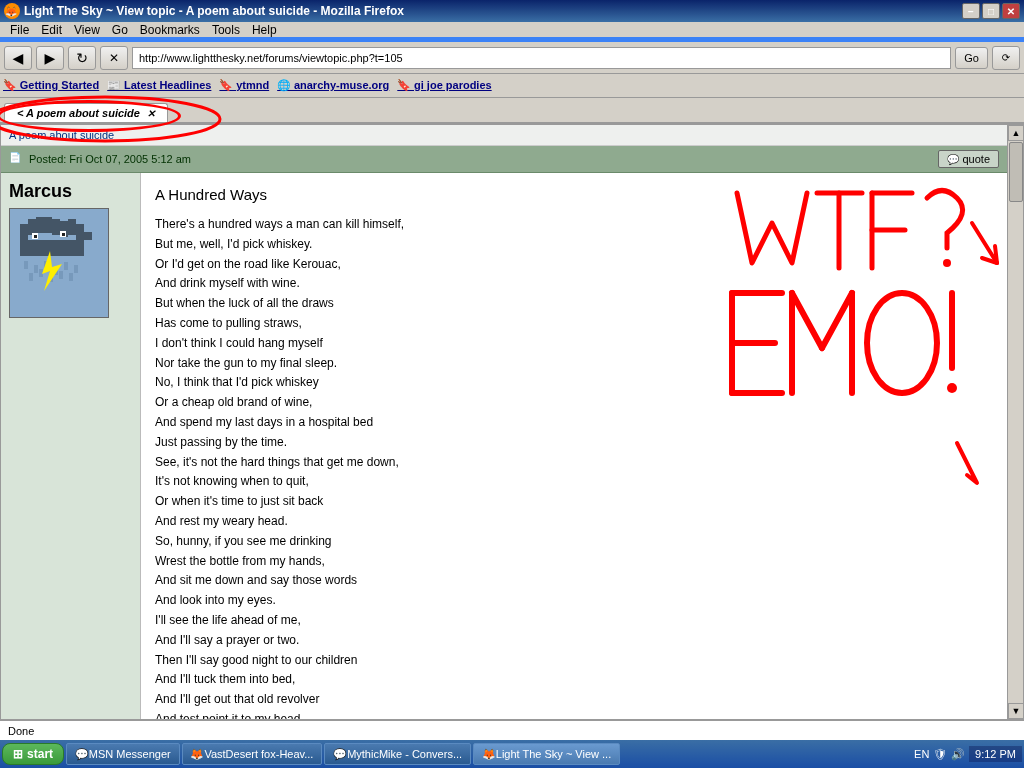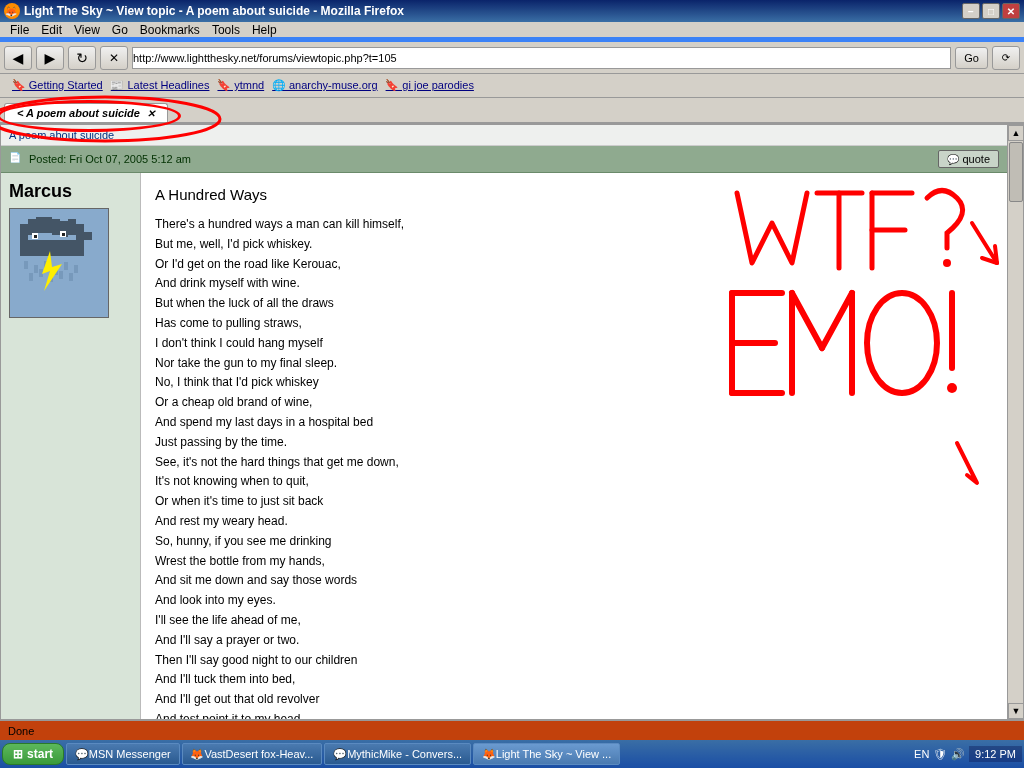"http://www.lightthesky.net/forums/viewto" .address-bar { padding: 0 0 -> 0 6px }
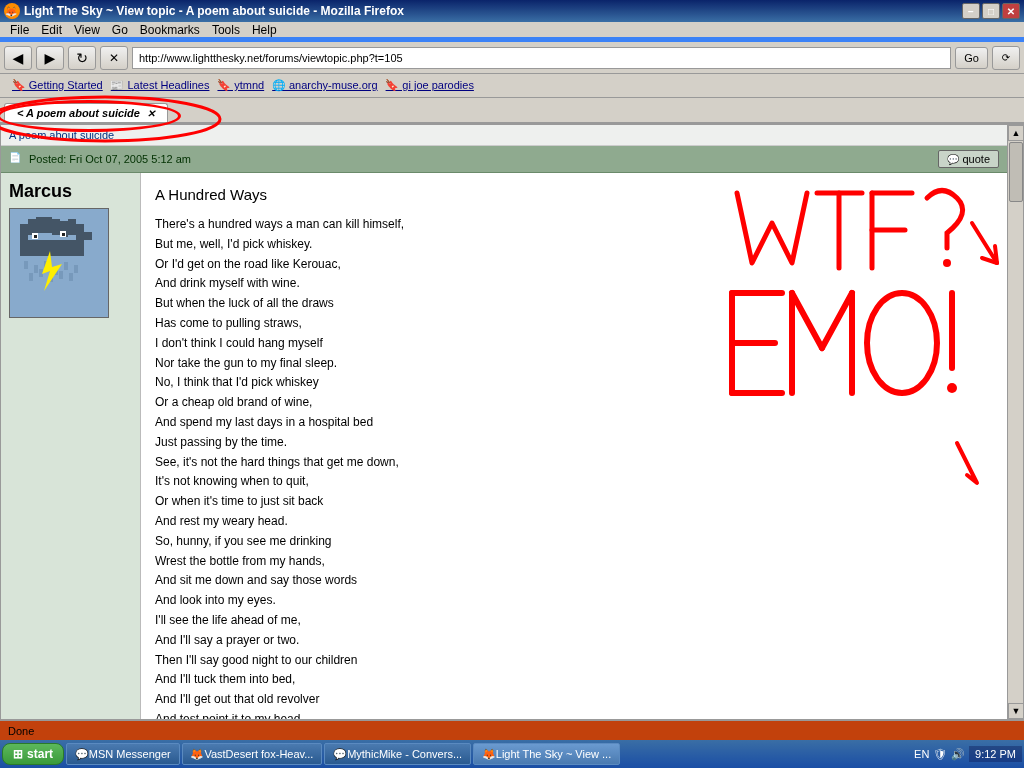"🔖 Getting Started" .bookmarks-bar { font-weight: none -> bold; padding: 0 12px -> 0 3px }
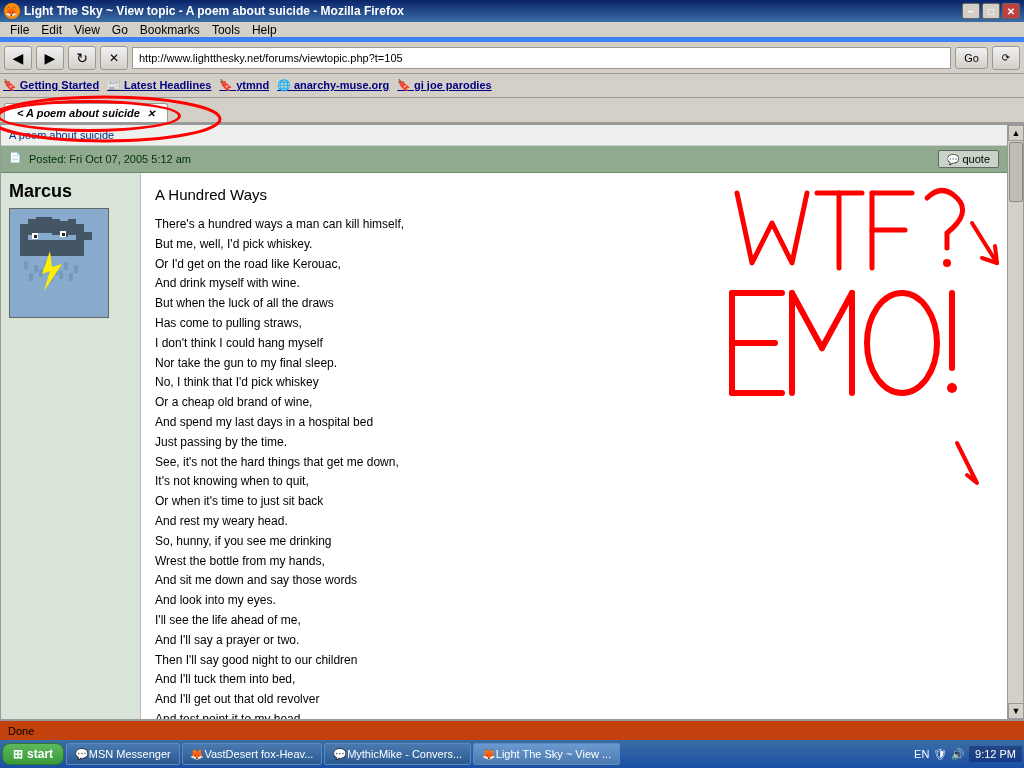"Done" .status-bar { background: #c2410c -> #ffffff }
